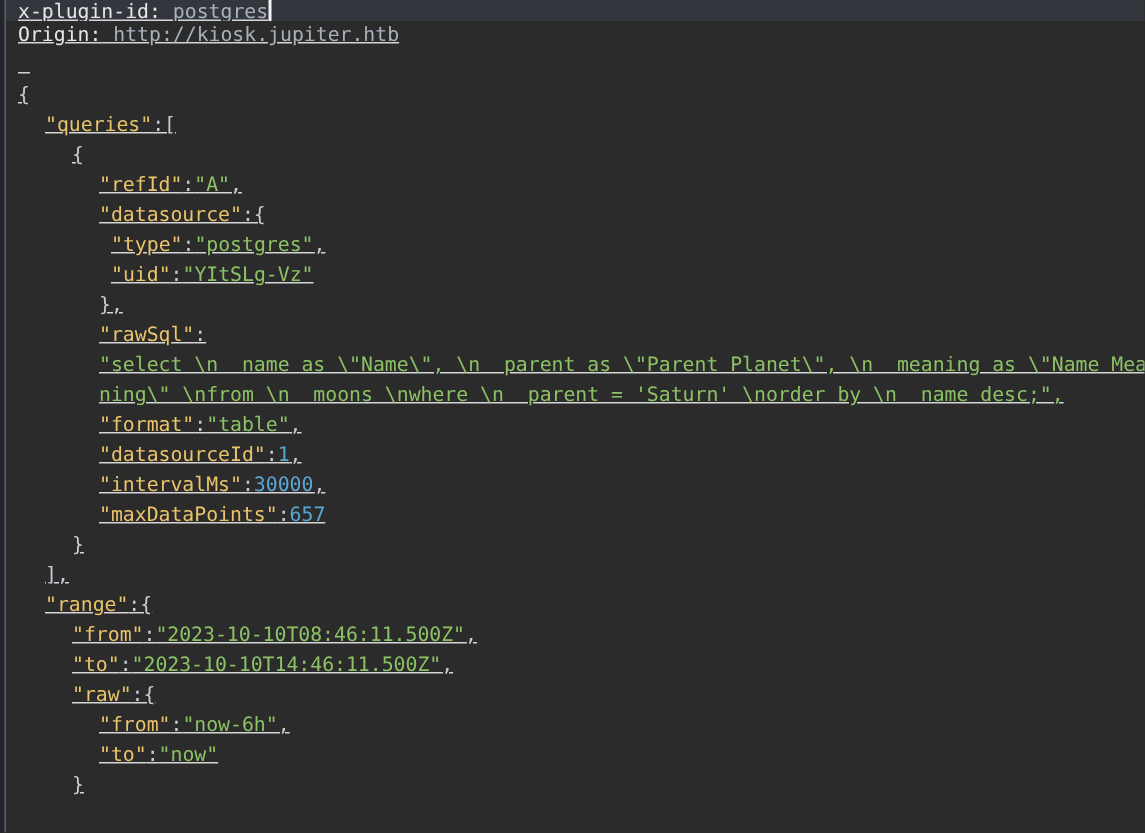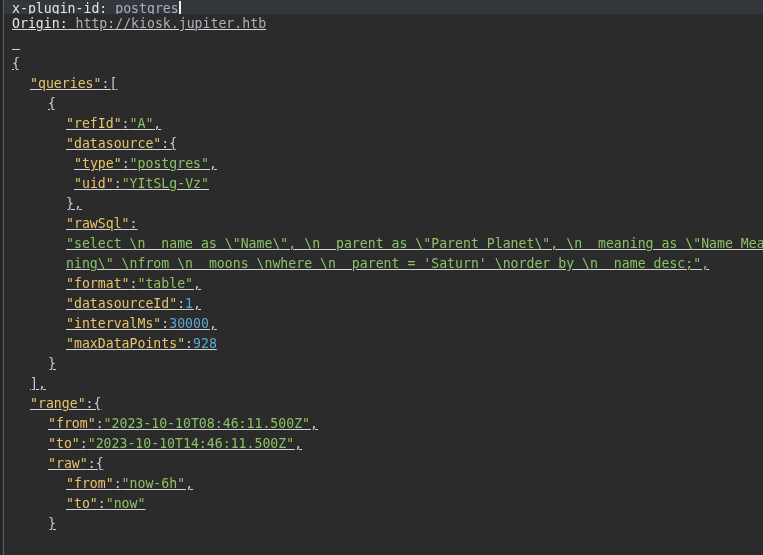"928" span.num { text: 928 -> 657 }
